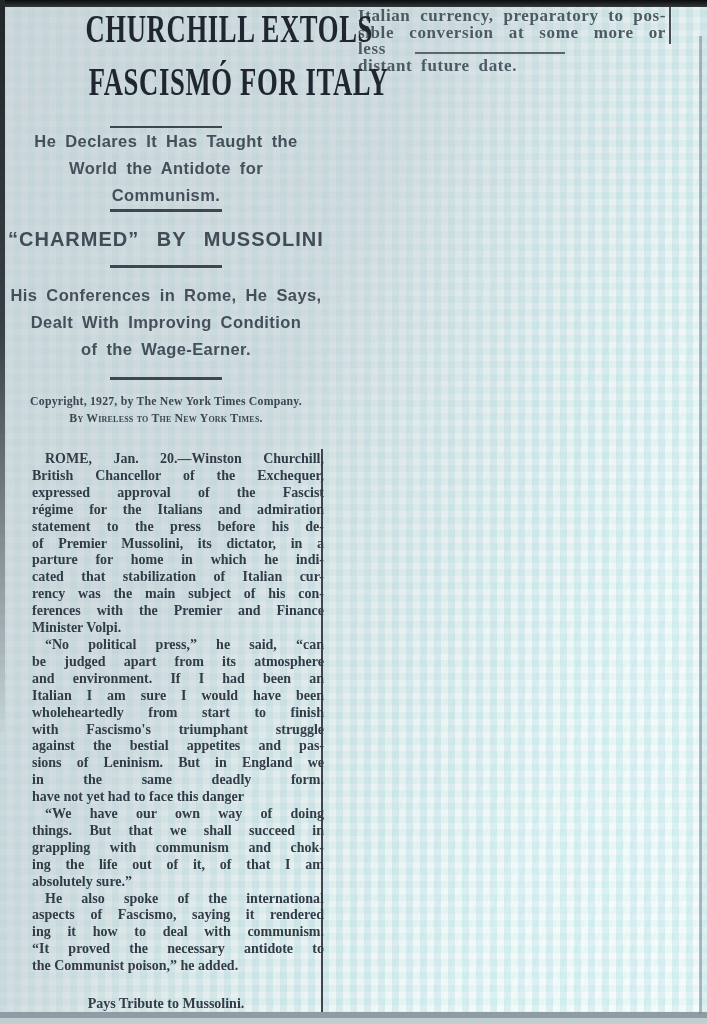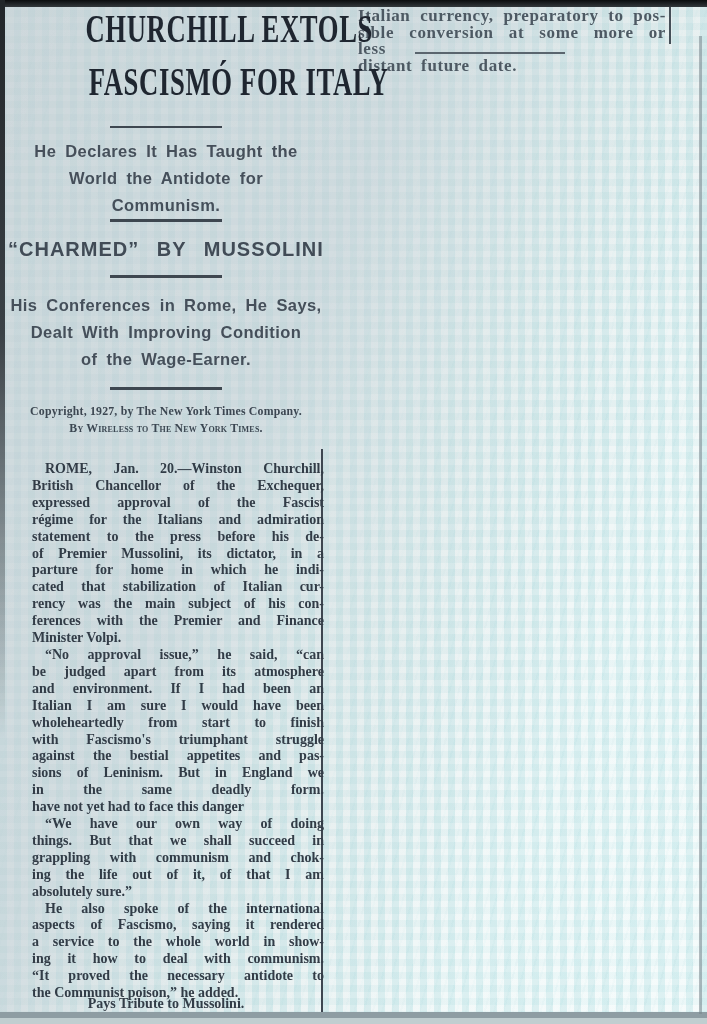"He Declares It Has Taught" .deck { margin-top: 10px -> none }
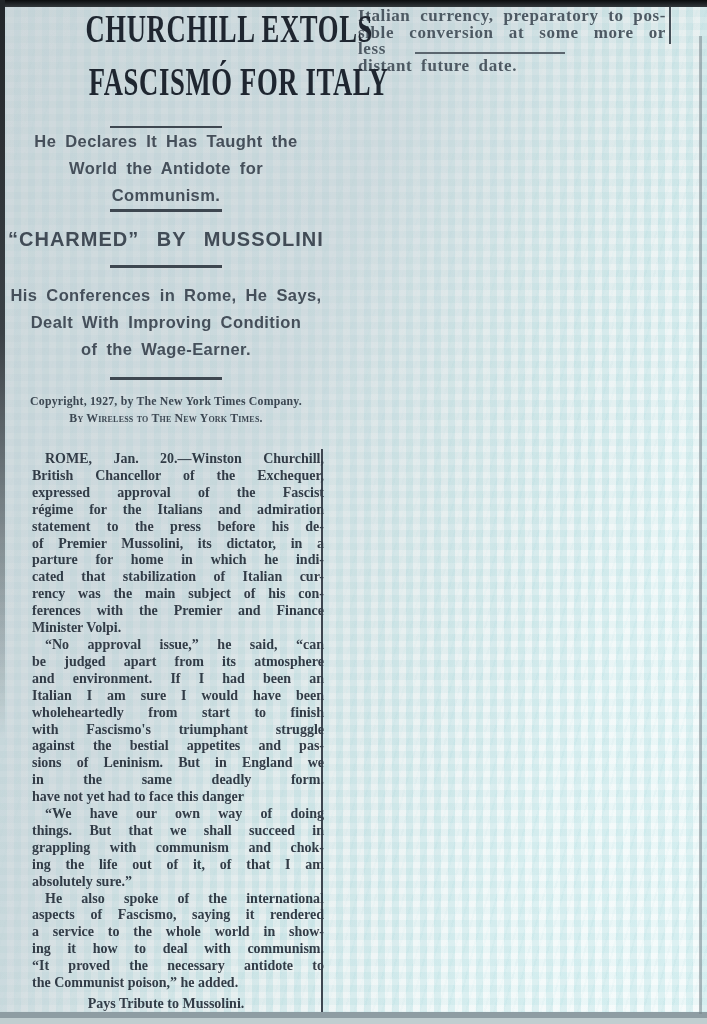"“No approval issue,” he said," div.jline { text: approval issue -> political press }
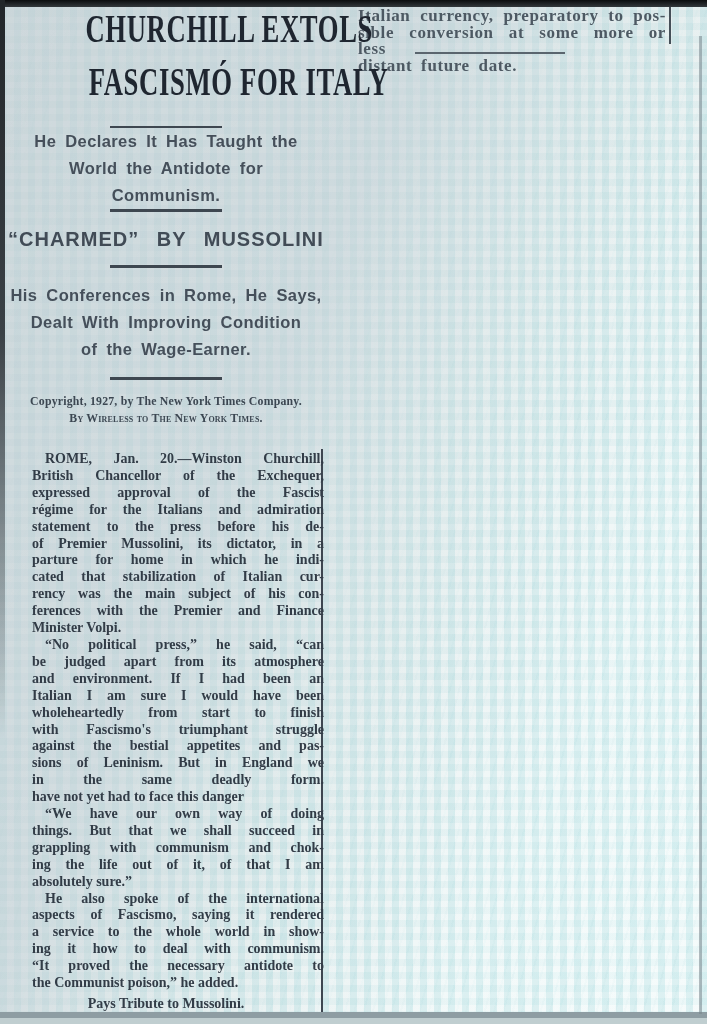"a service to the whole" div.jline { html: <div>a service to the whole world in show-</div> -> none }
